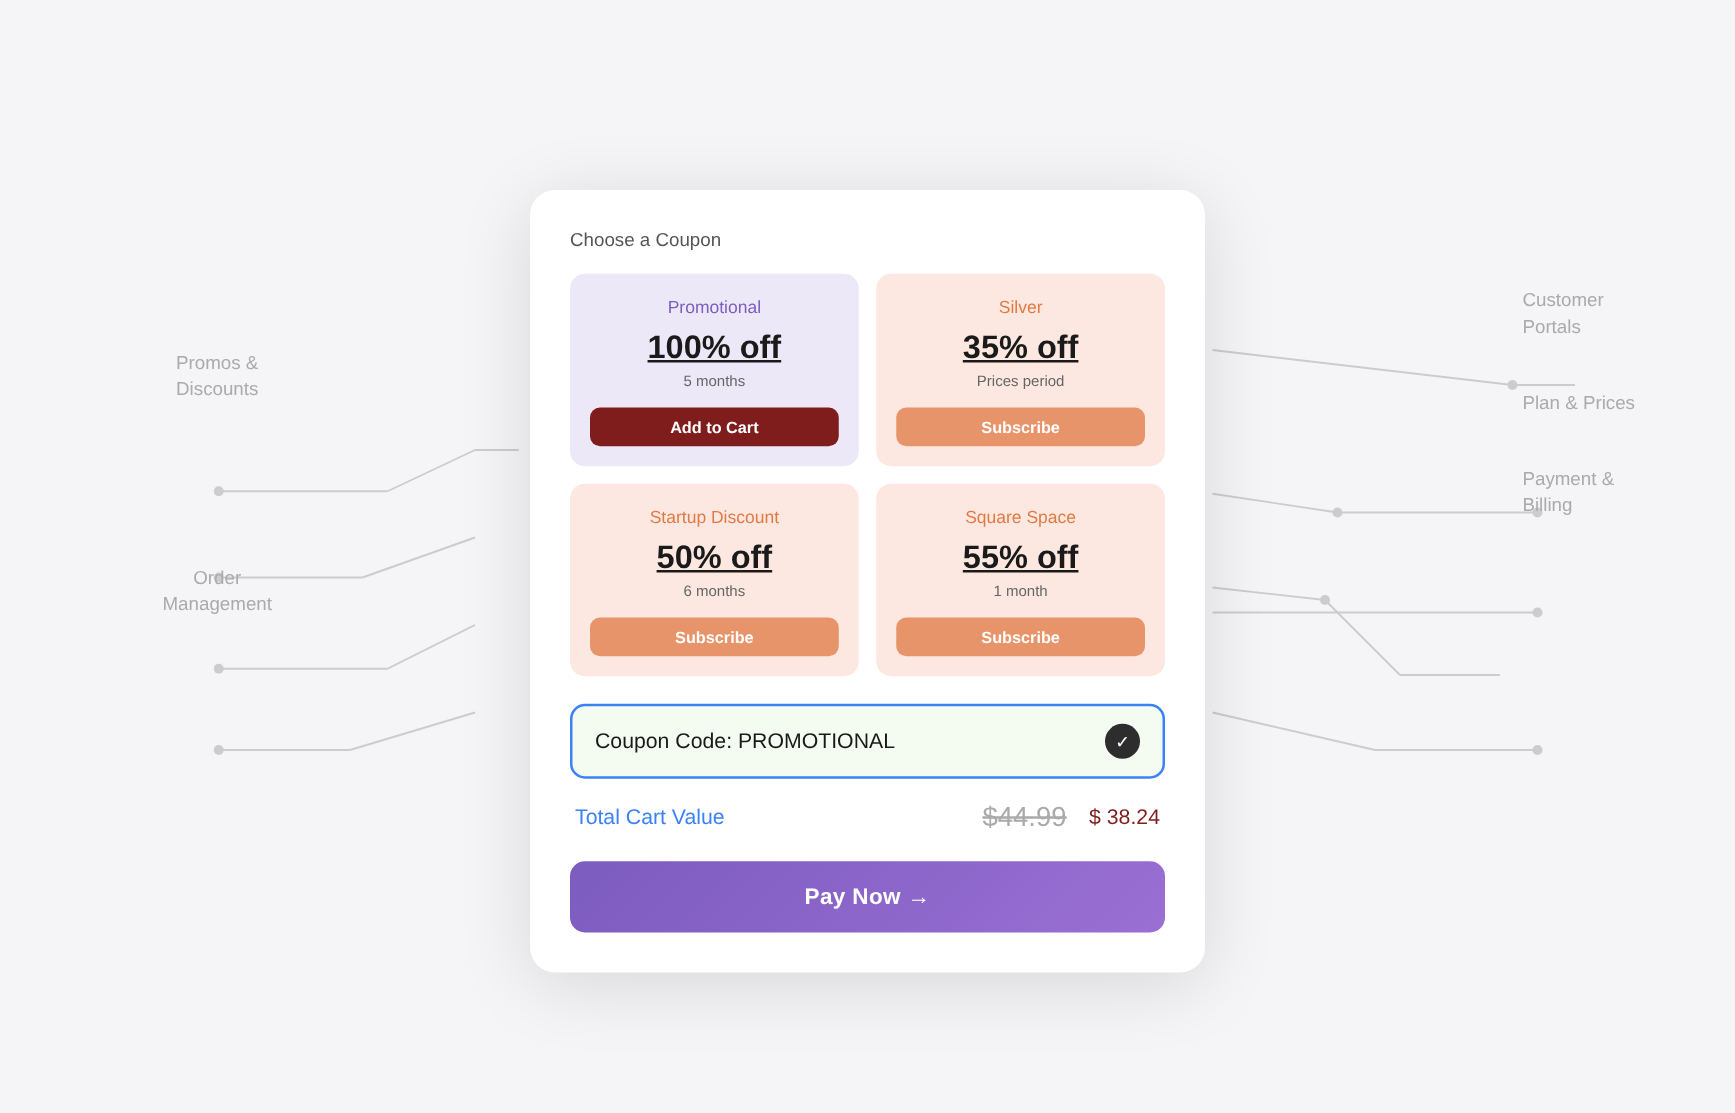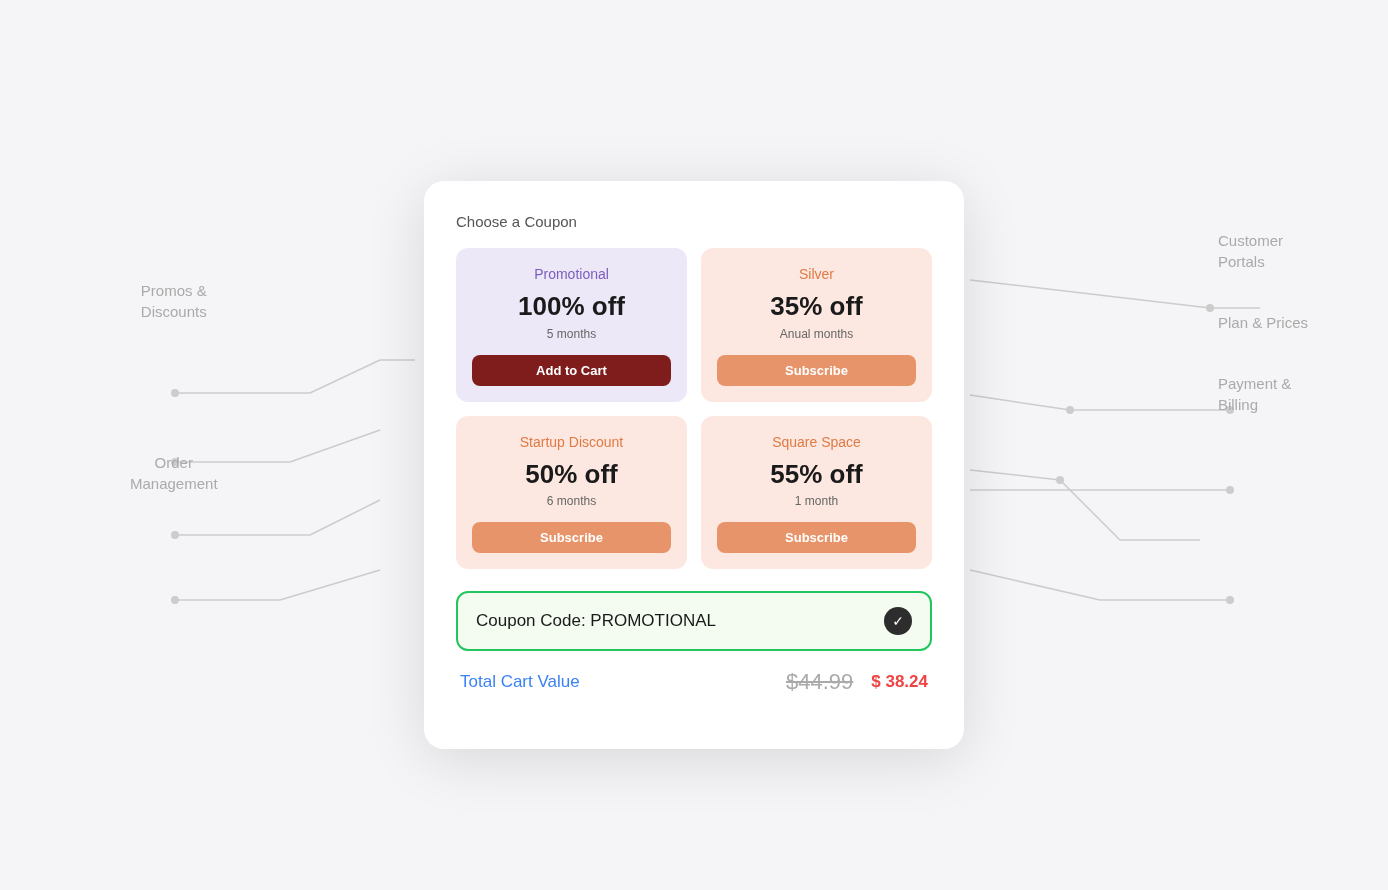"100% off" .coupon-discount { text-decoration: none -> underline }
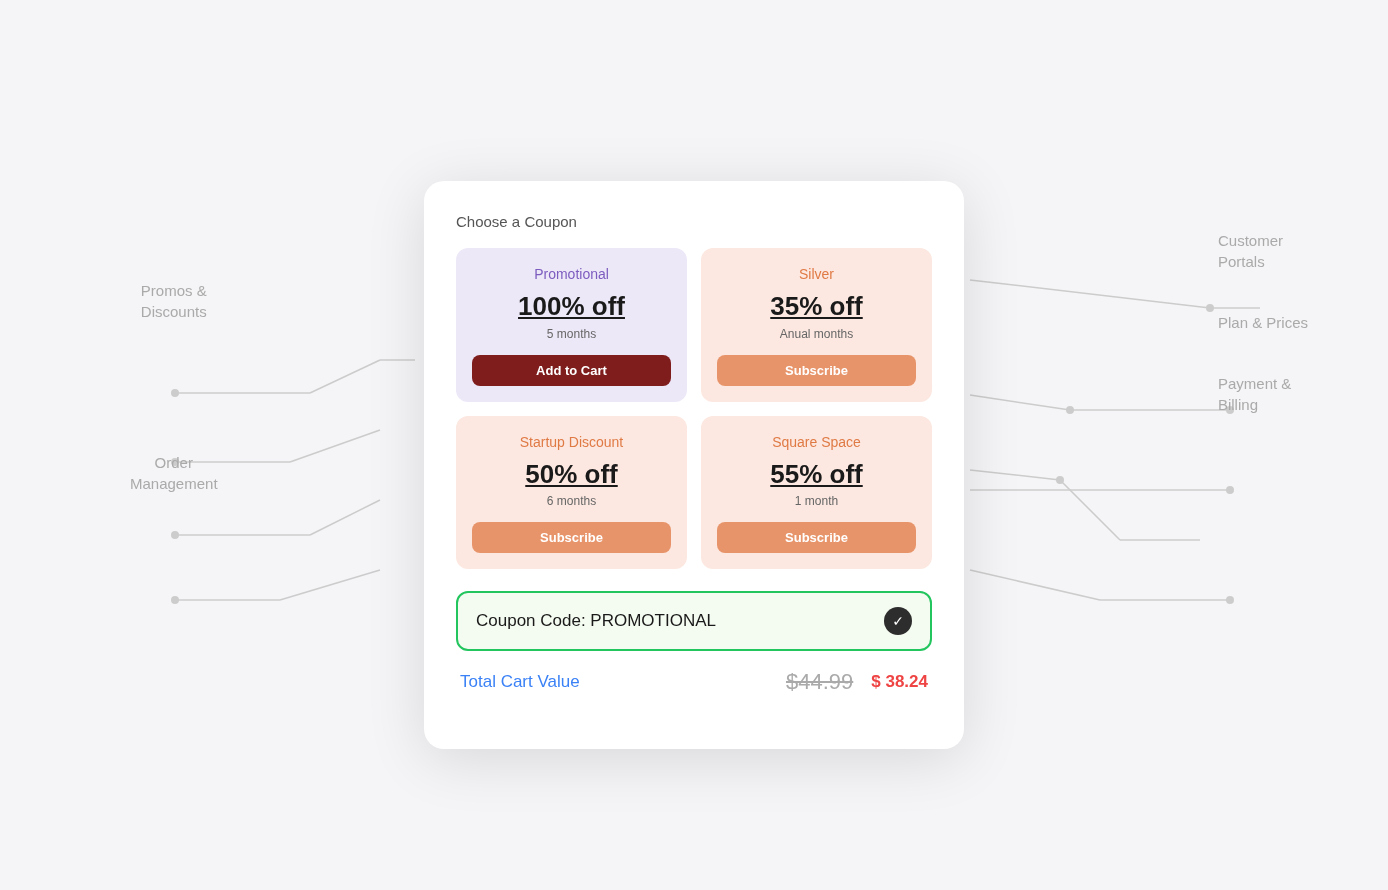"Anual months" div.coupon-period { text: Anual months -> Prices period }
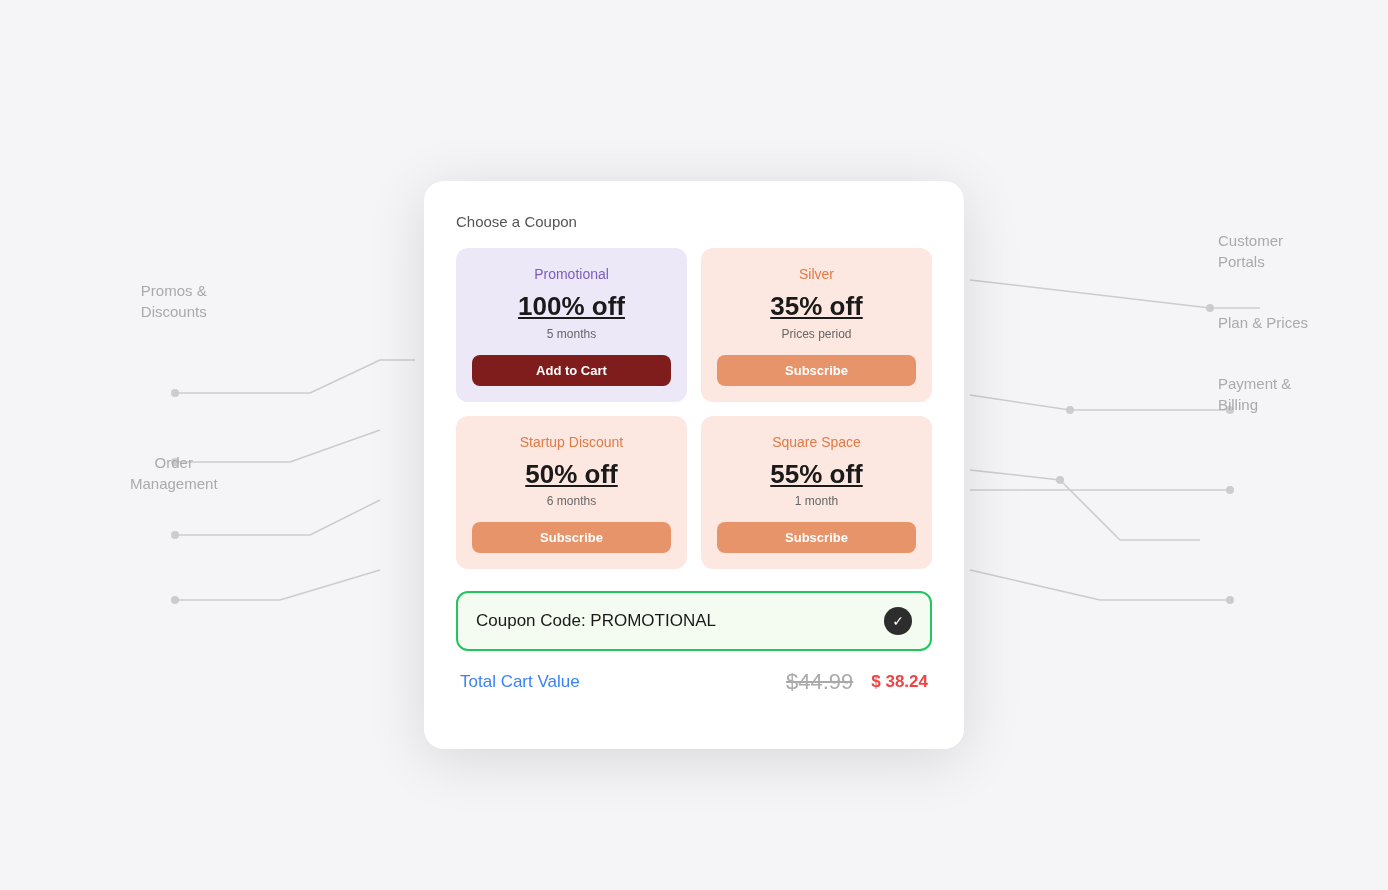"Coupon Code: PROMOTIONAL" .coupon-code-row { border: 2px solid #22c55e -> 2px solid #3b82f6 }
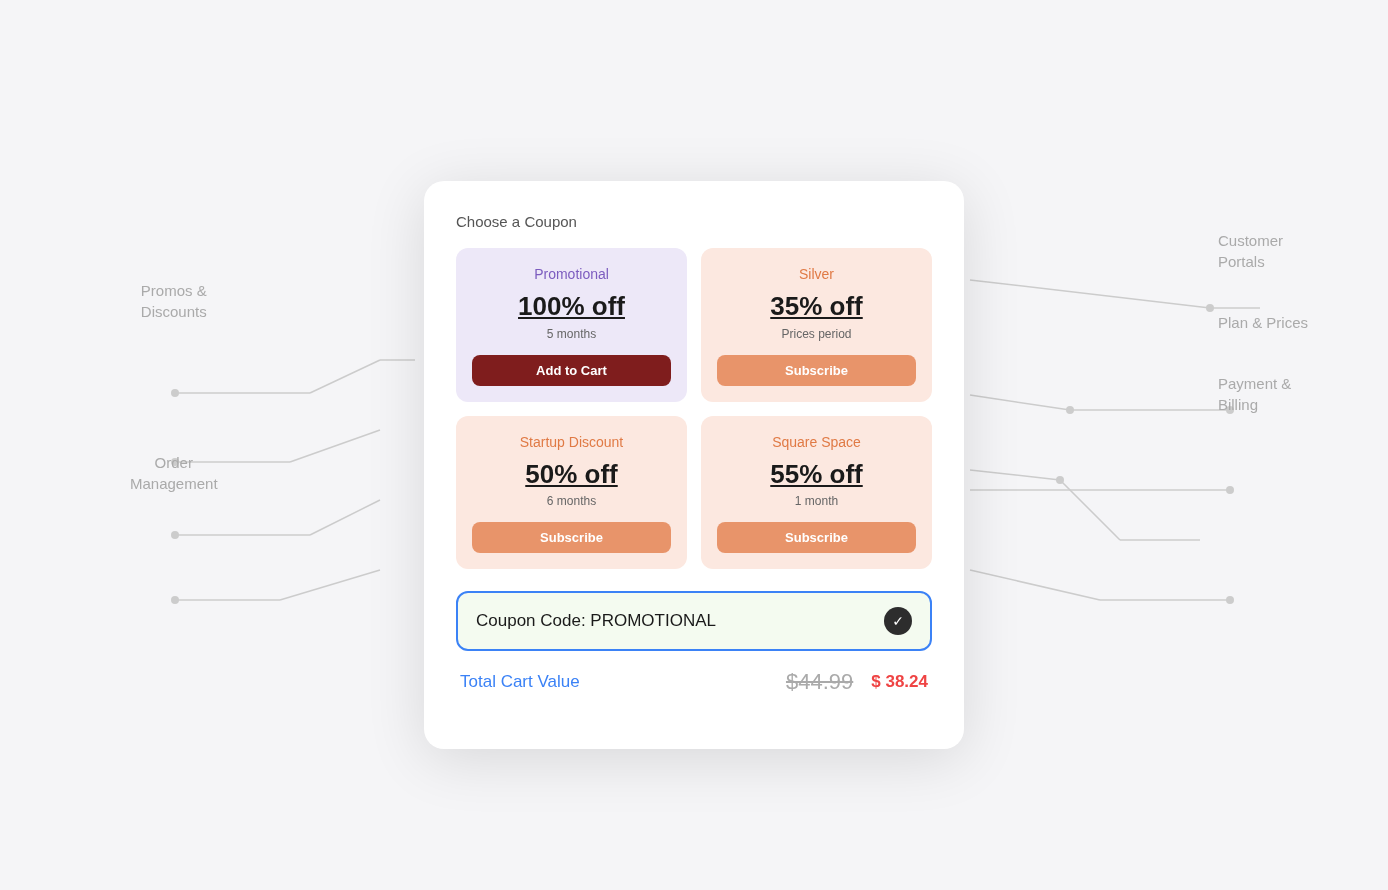"$ 38.24" .cart-new-price { color: #ef4444 -> #7f1d1d; font-weight: 700 -> 400 }
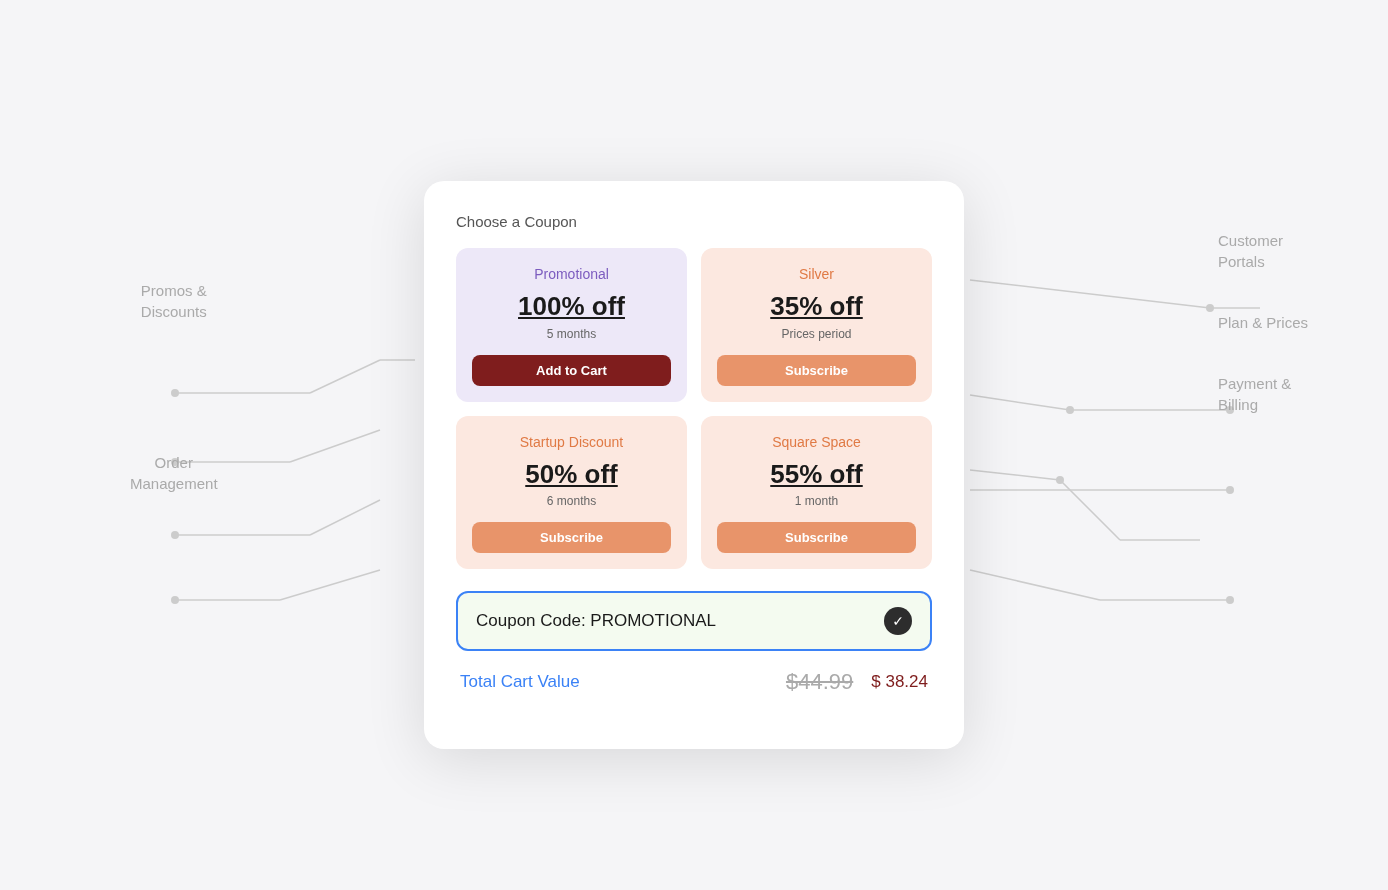"Pay Now →" button.pay-now-btn { html: none -> <button>Pay Now →</button> }
